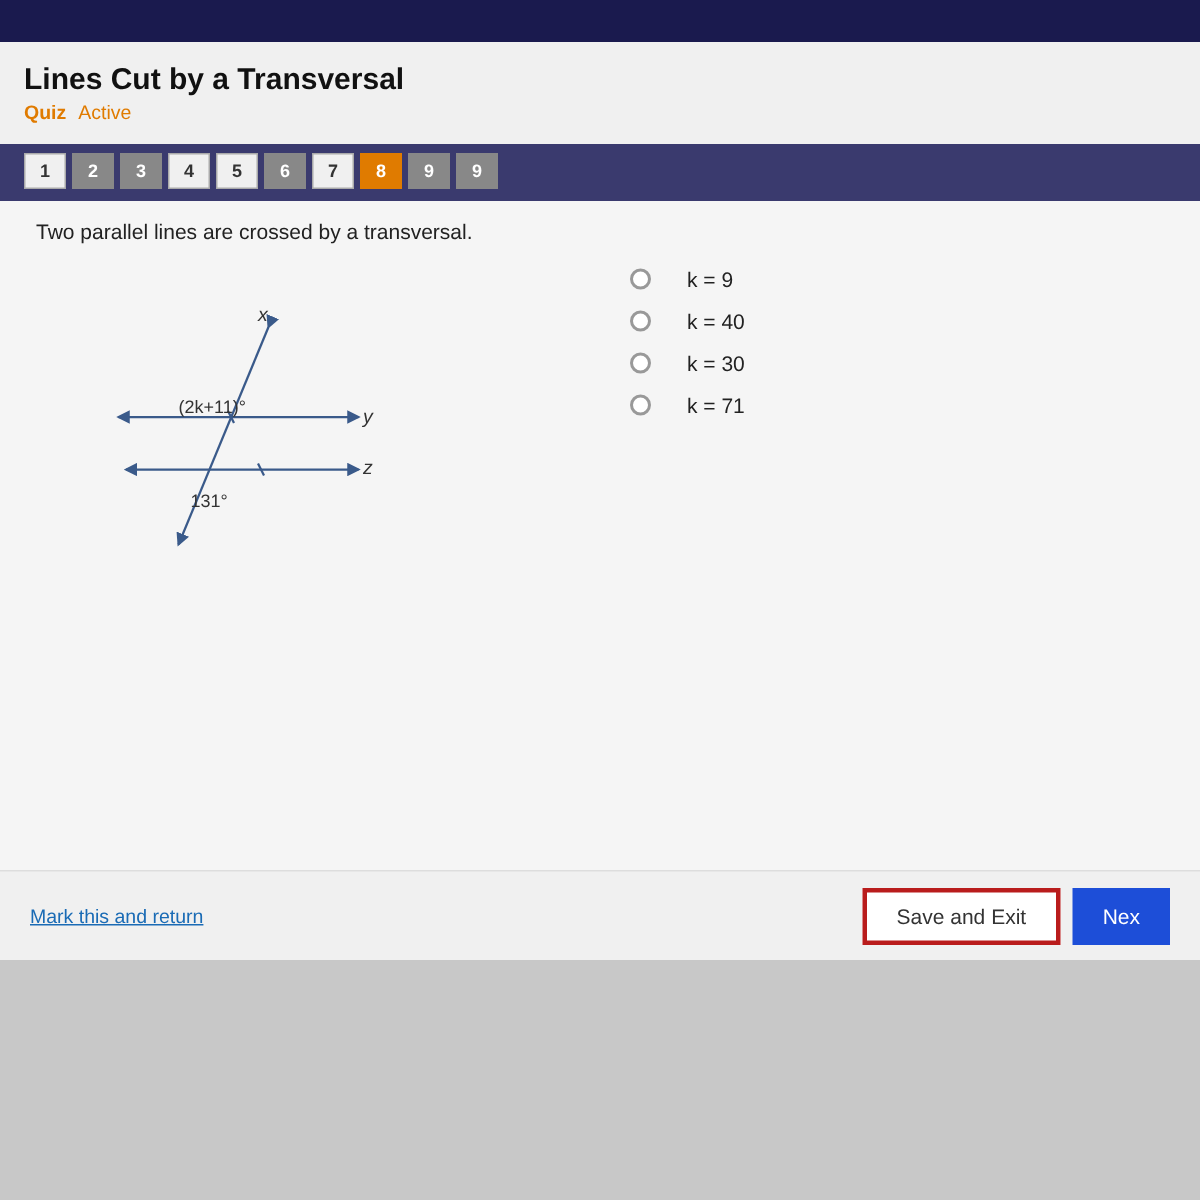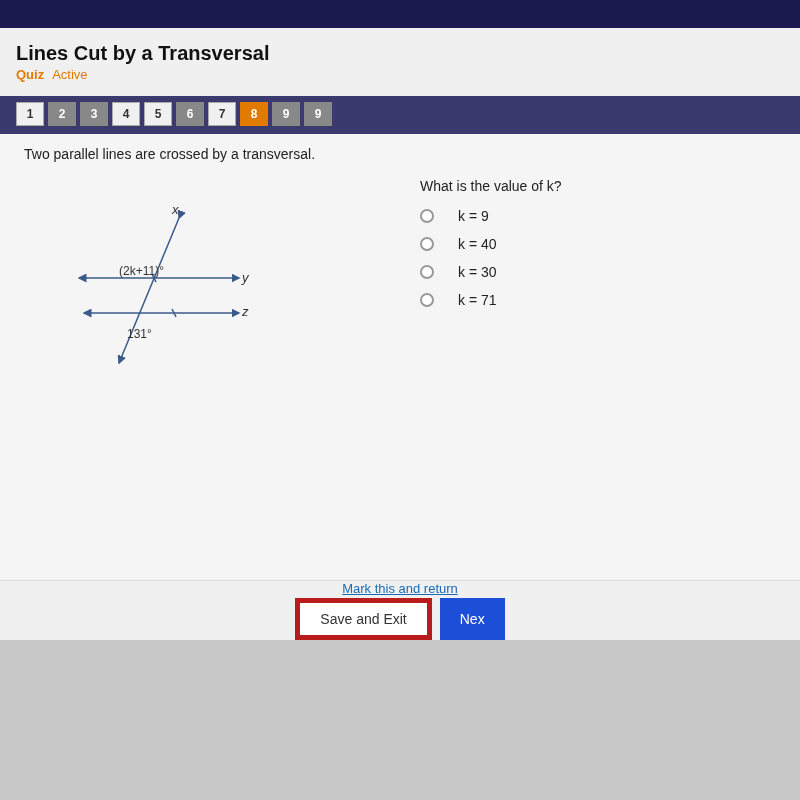"What is the value of" div.answer-question { html: <div>What is the value of k?</div> -> none }
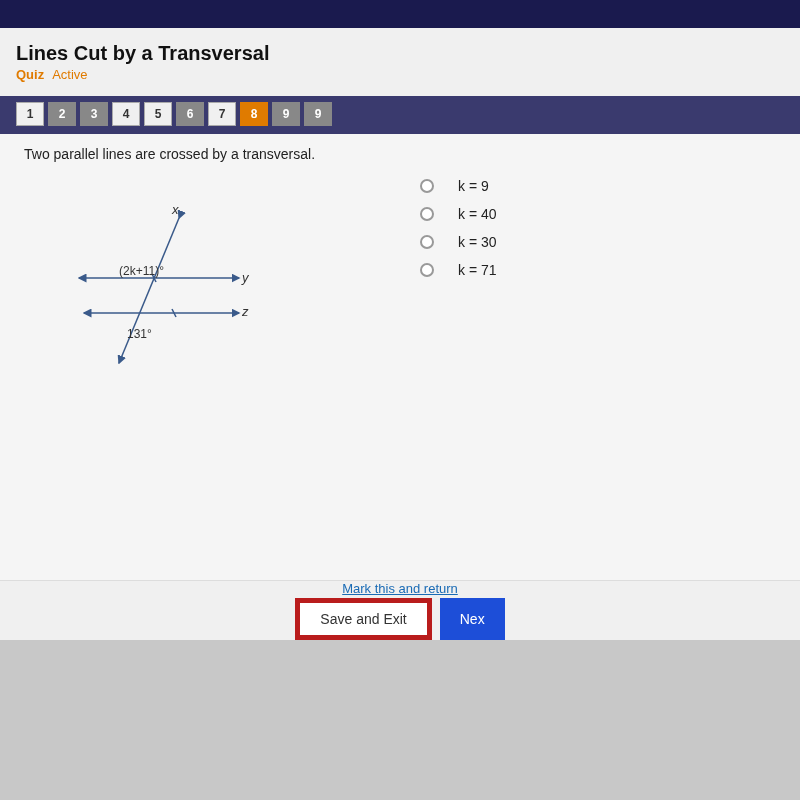"Mark this and return" .footer { flex-direction: column -> none }
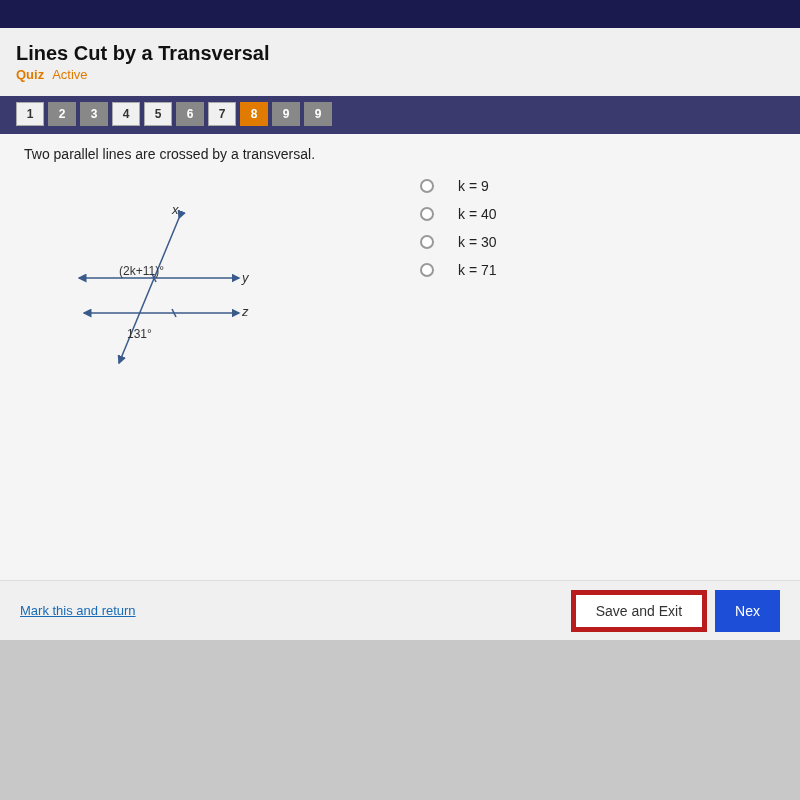"Save and Exit" .save-exit-btn { border: 5px solid #b91c1c -> 3px solid #b91c1c }
